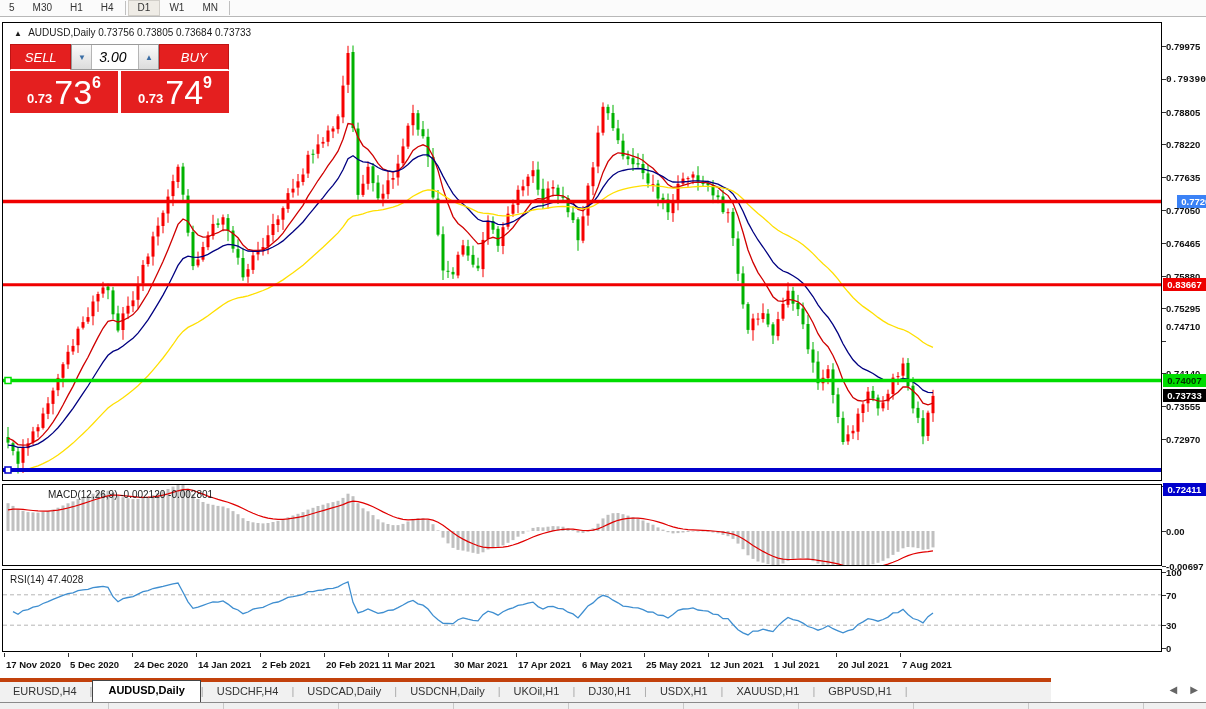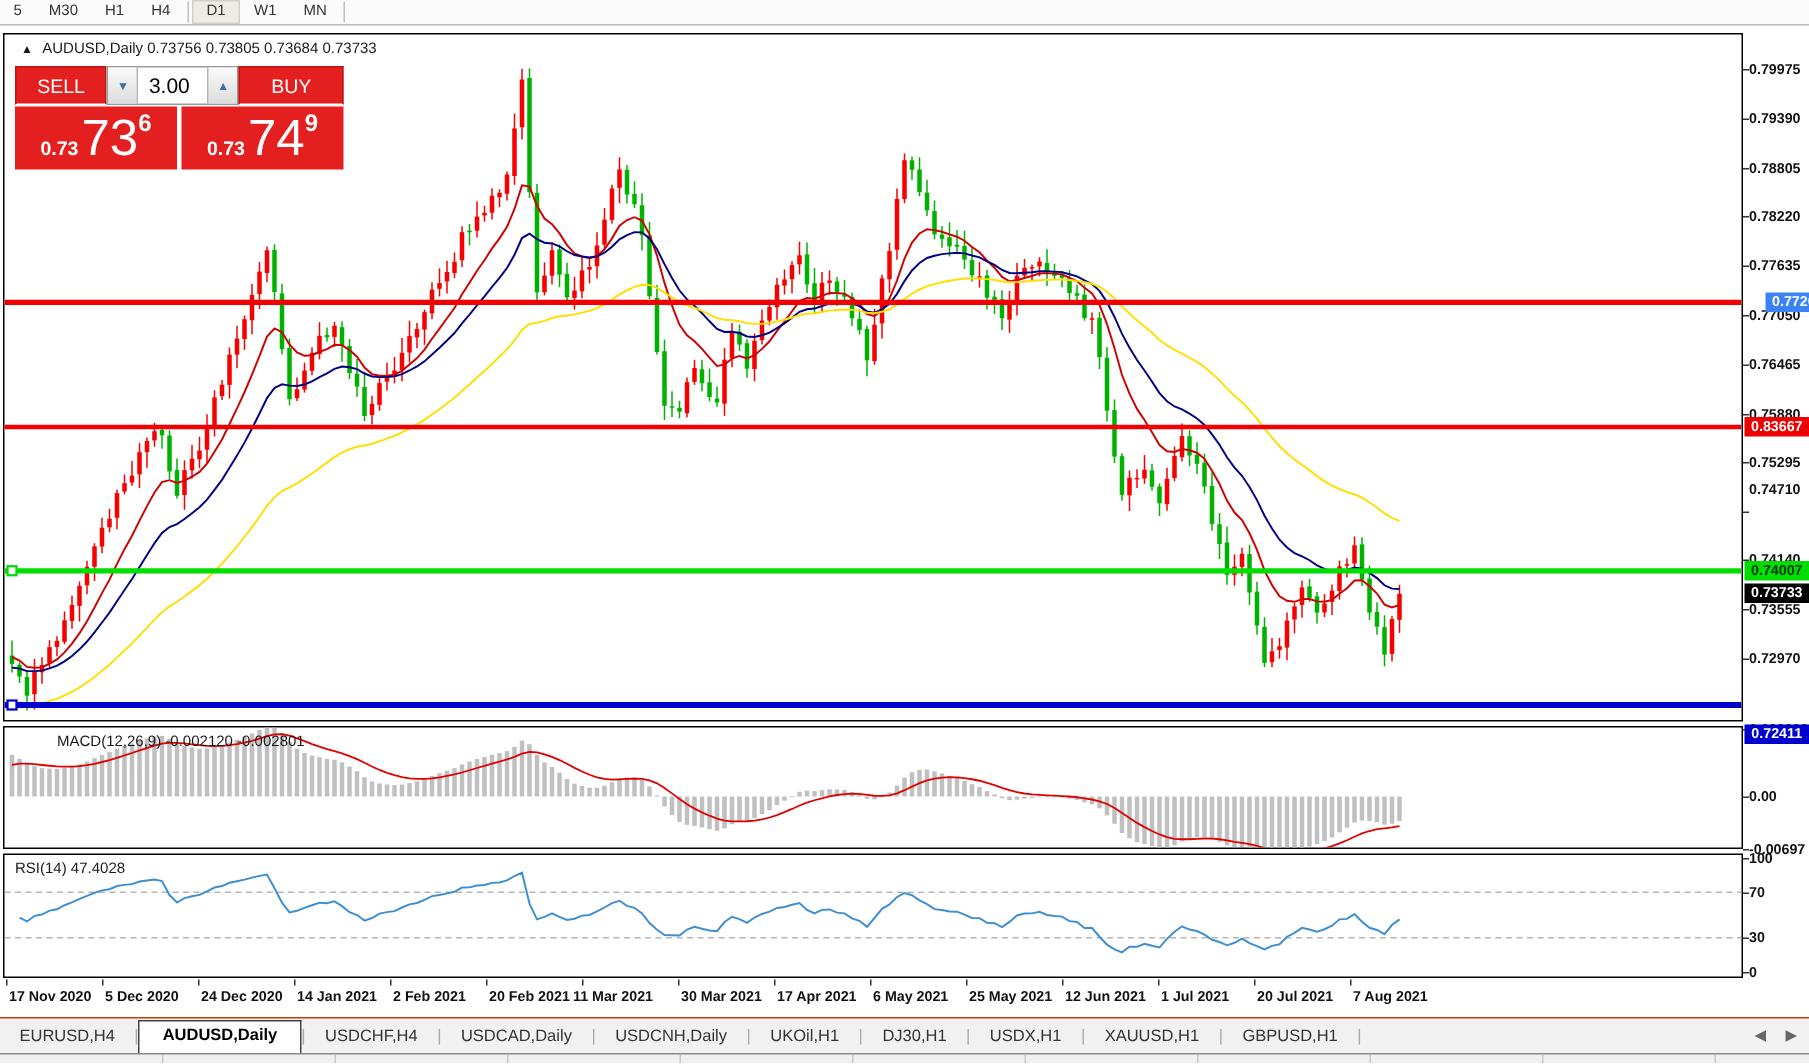"SELL" .tp-row1 { font-style: none -> italic }
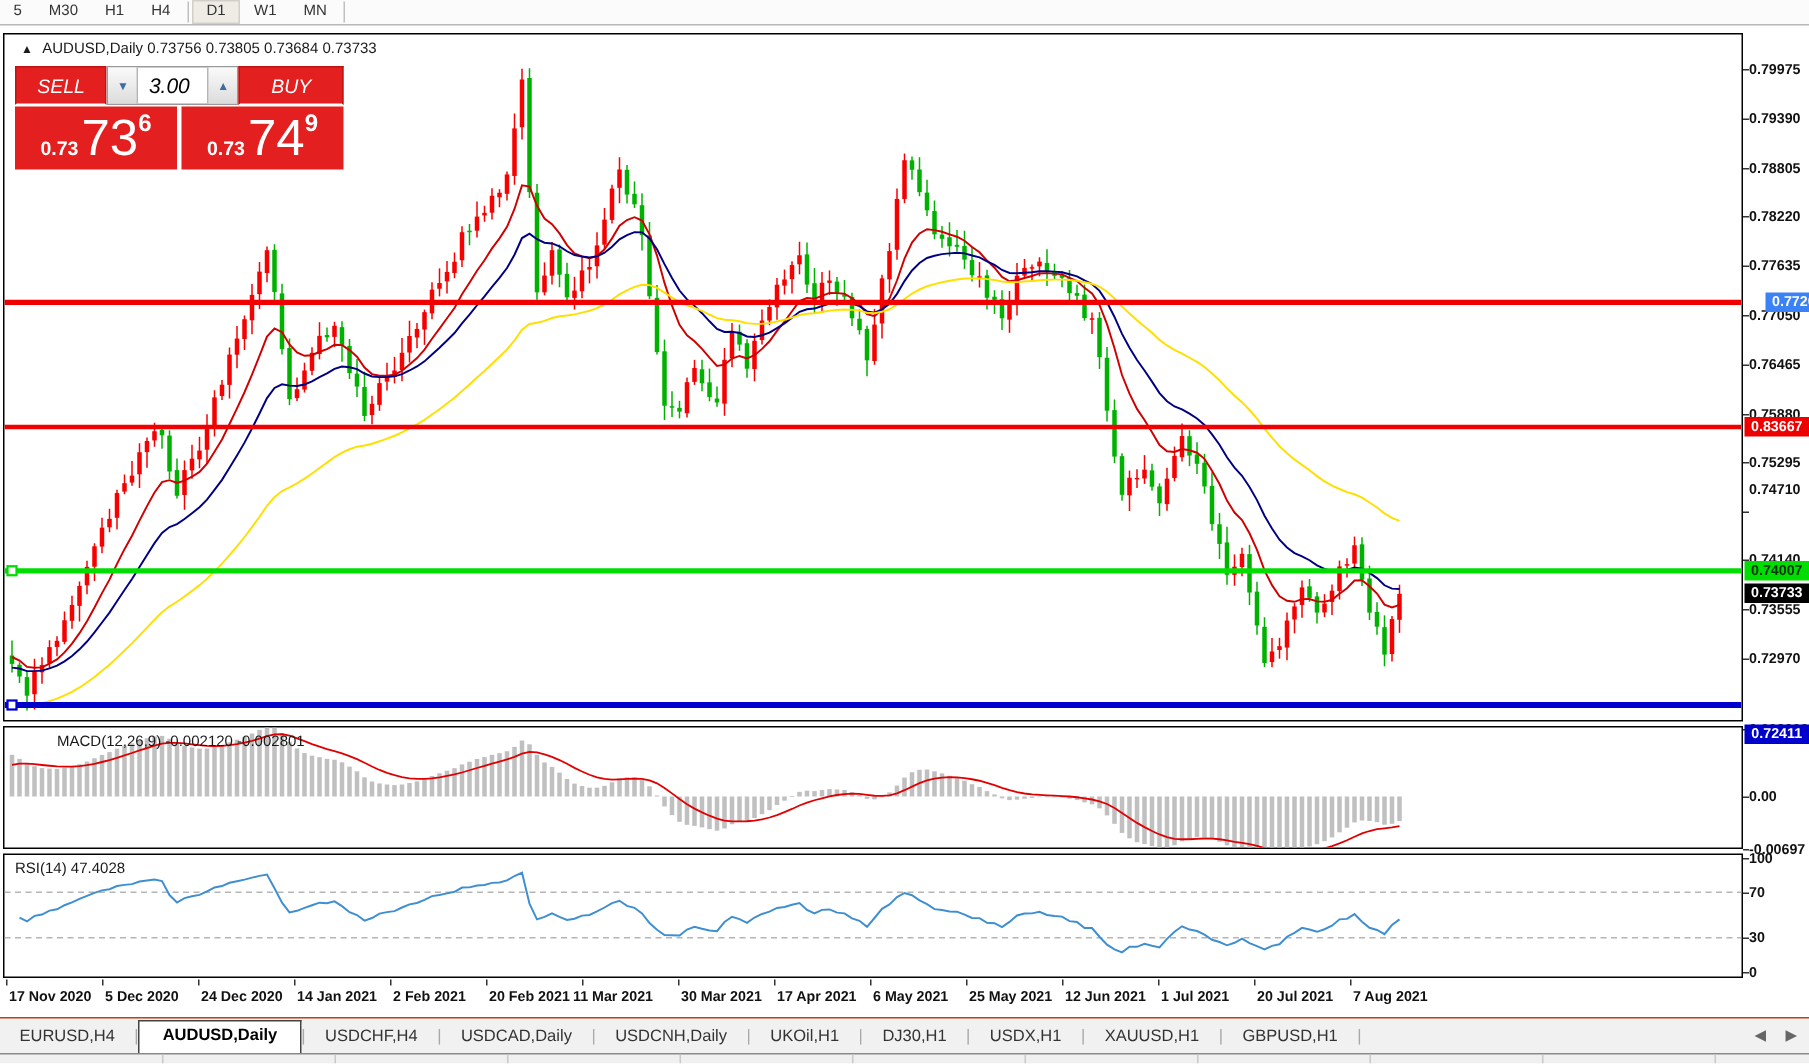"0.79390" div.axis-label { font-family: none -> Liberation Mono, monospace }
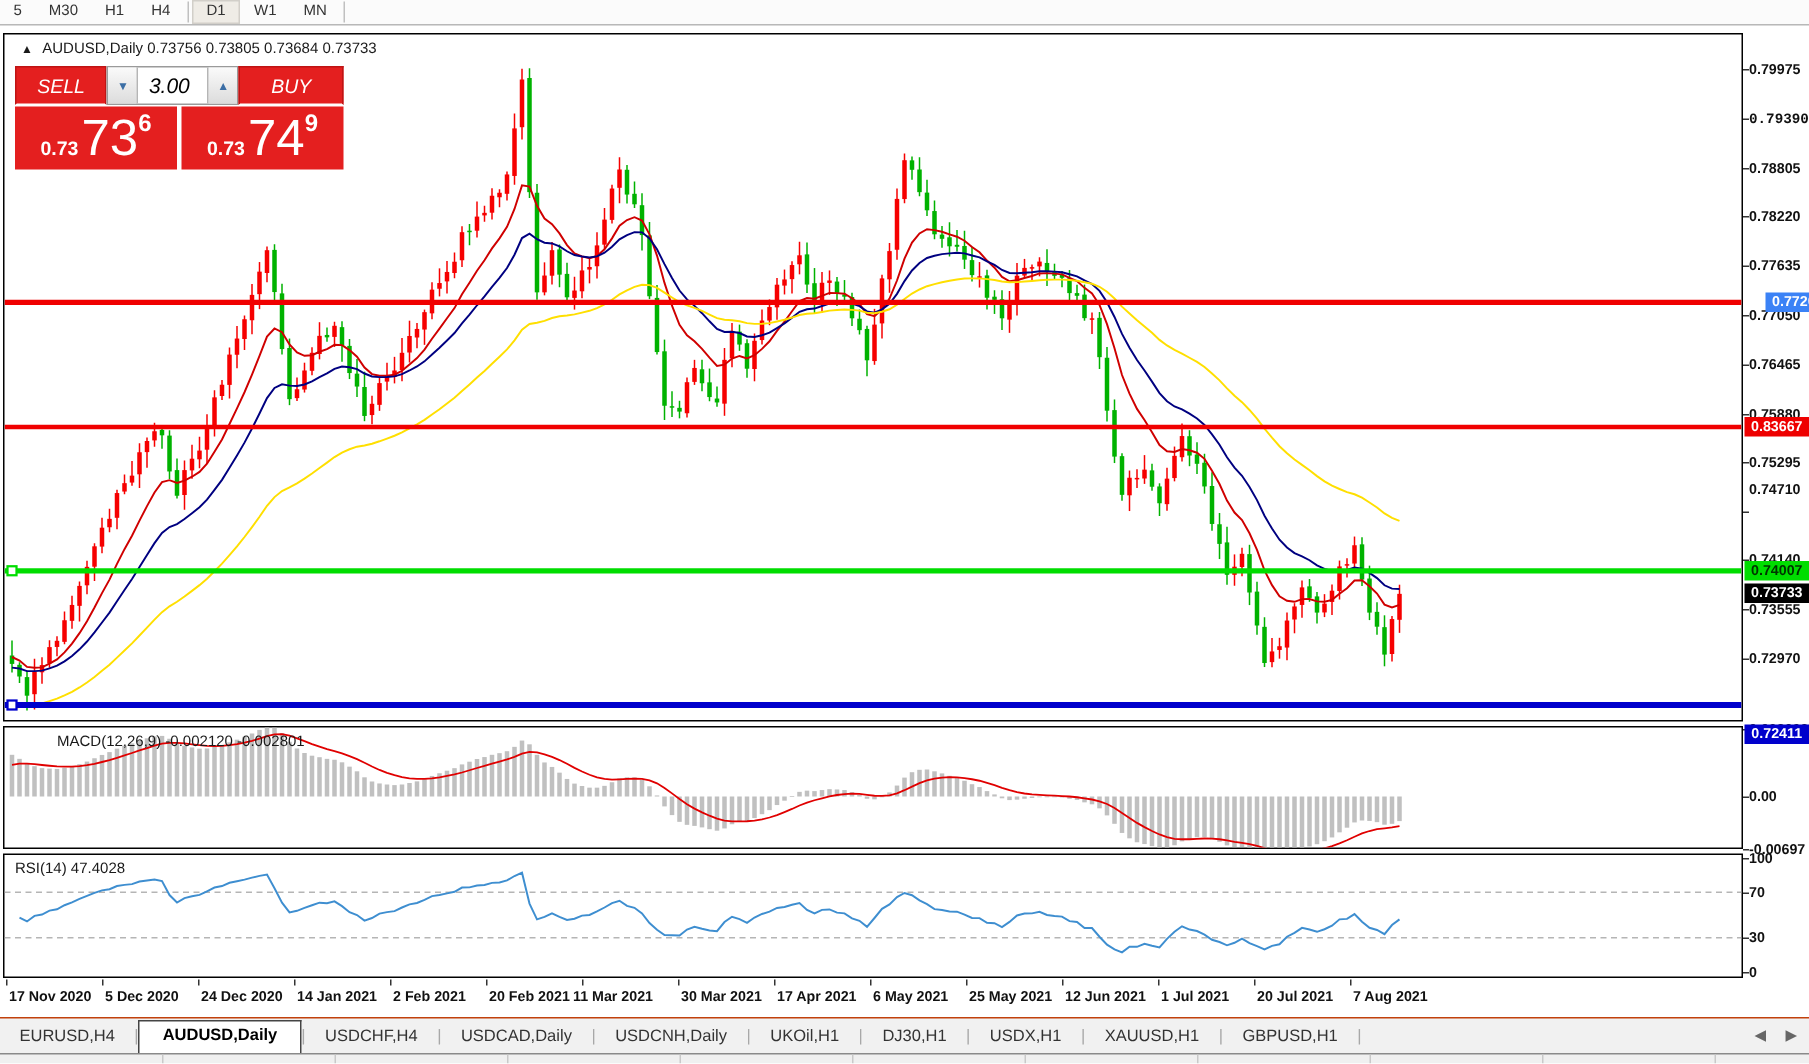"MACD(12,26,9) -0.002120 -0.002801" #macd-label { left: 10px -> 20px }
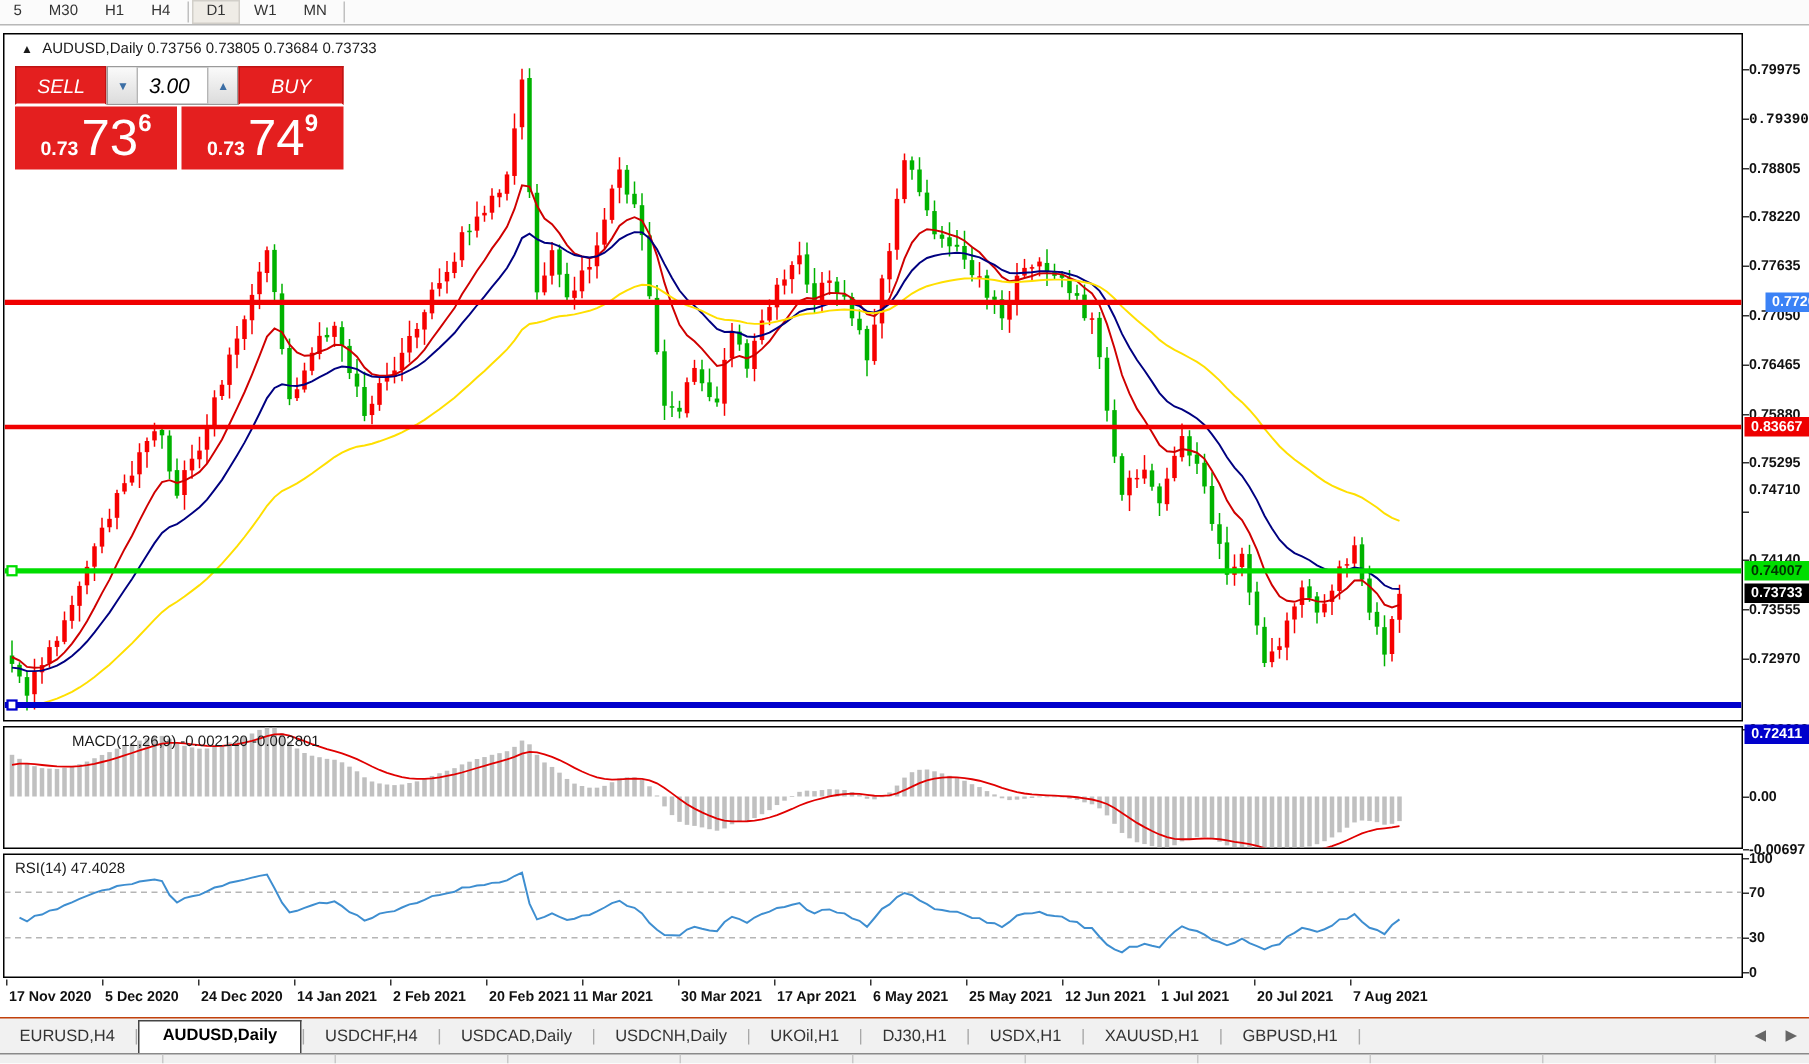"EURUSD,H4" #tab-bar { border-top: 1px solid #c2410c -> 4px solid #c2410c; width: 1206px -> 1051px }
